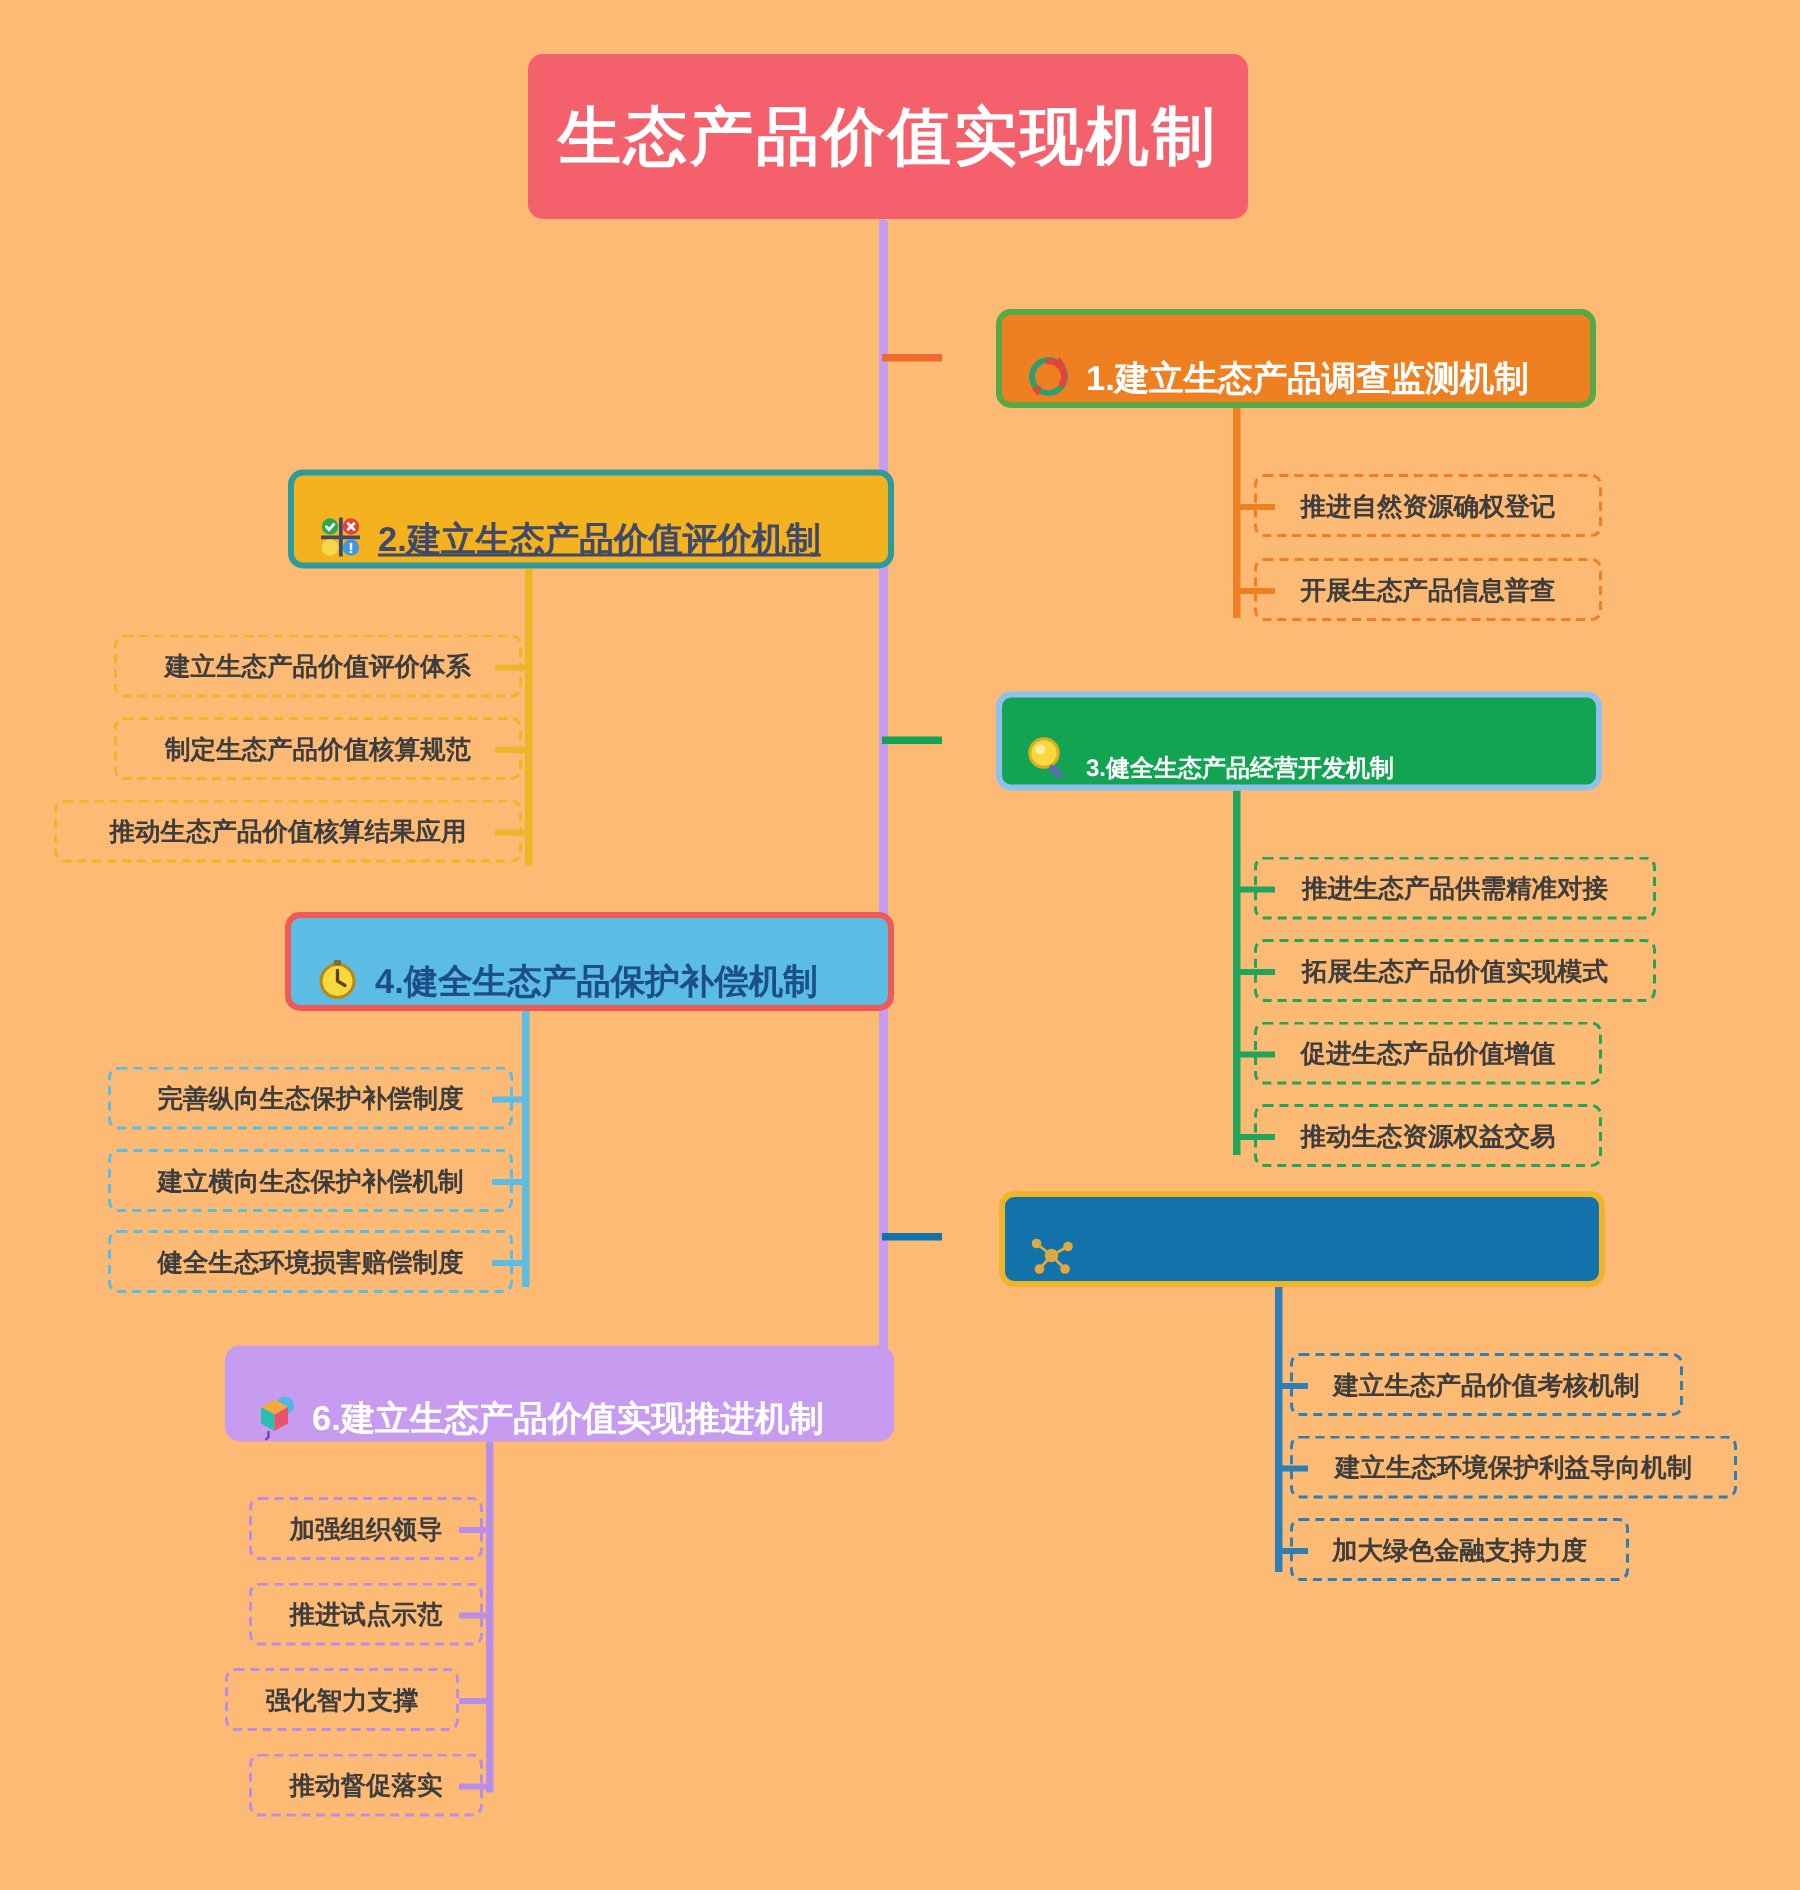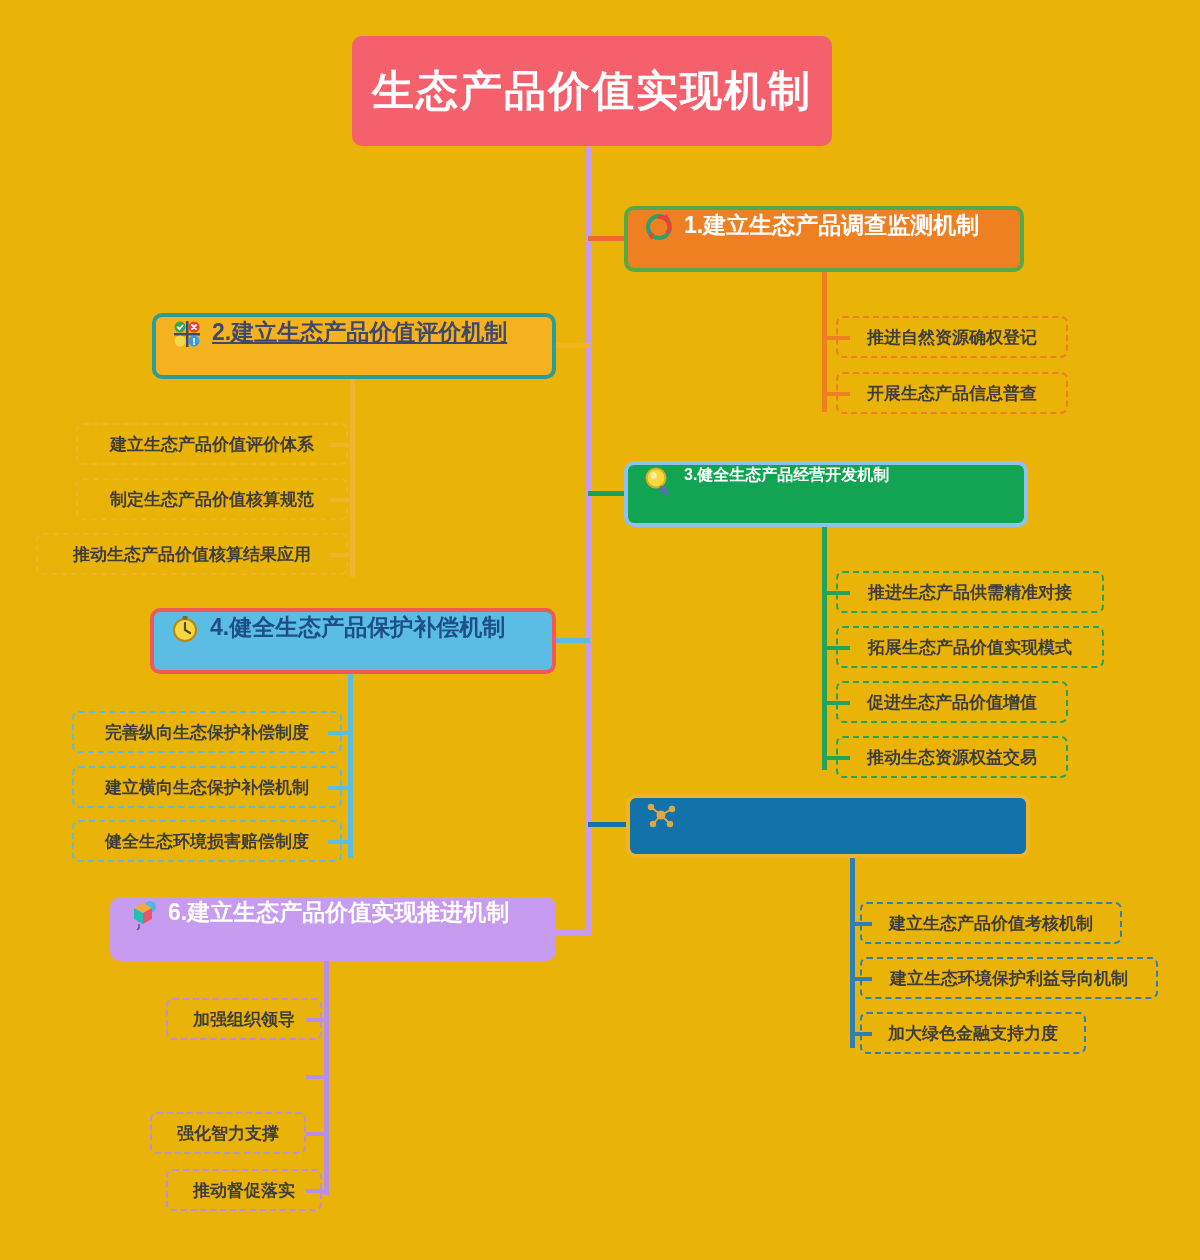"生态产品价值实现机制" #canvas { background: #eab308 -> #fdba74 }
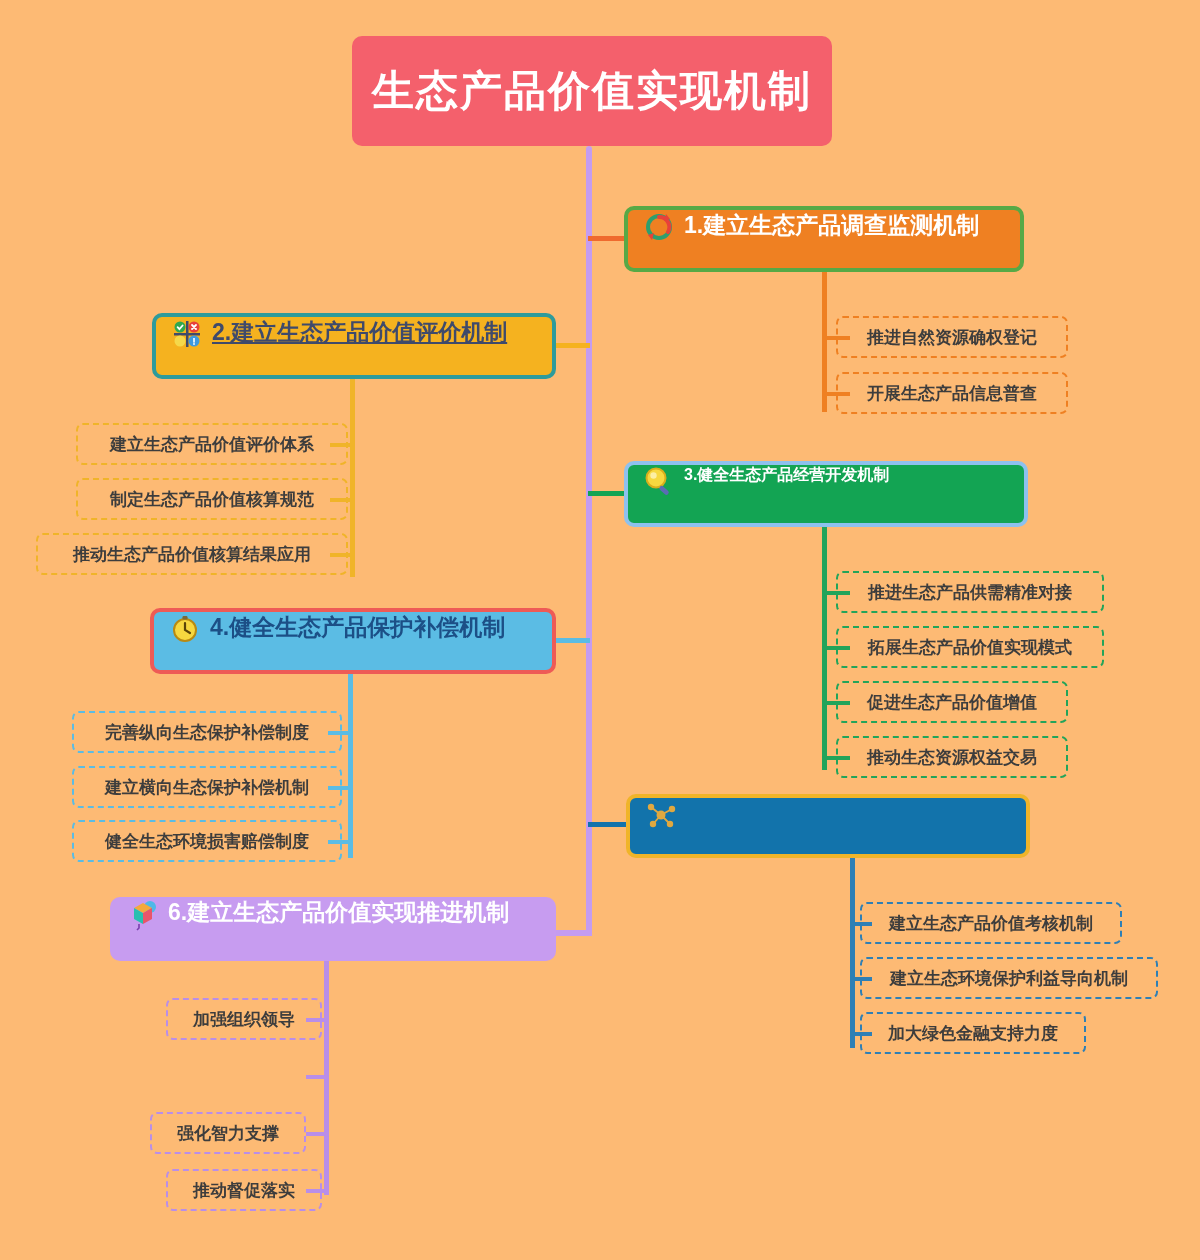"1.建立生态产品调查监测机制" .node { align-items: flex-start -> flex-end; margin-left: none -> 40px }
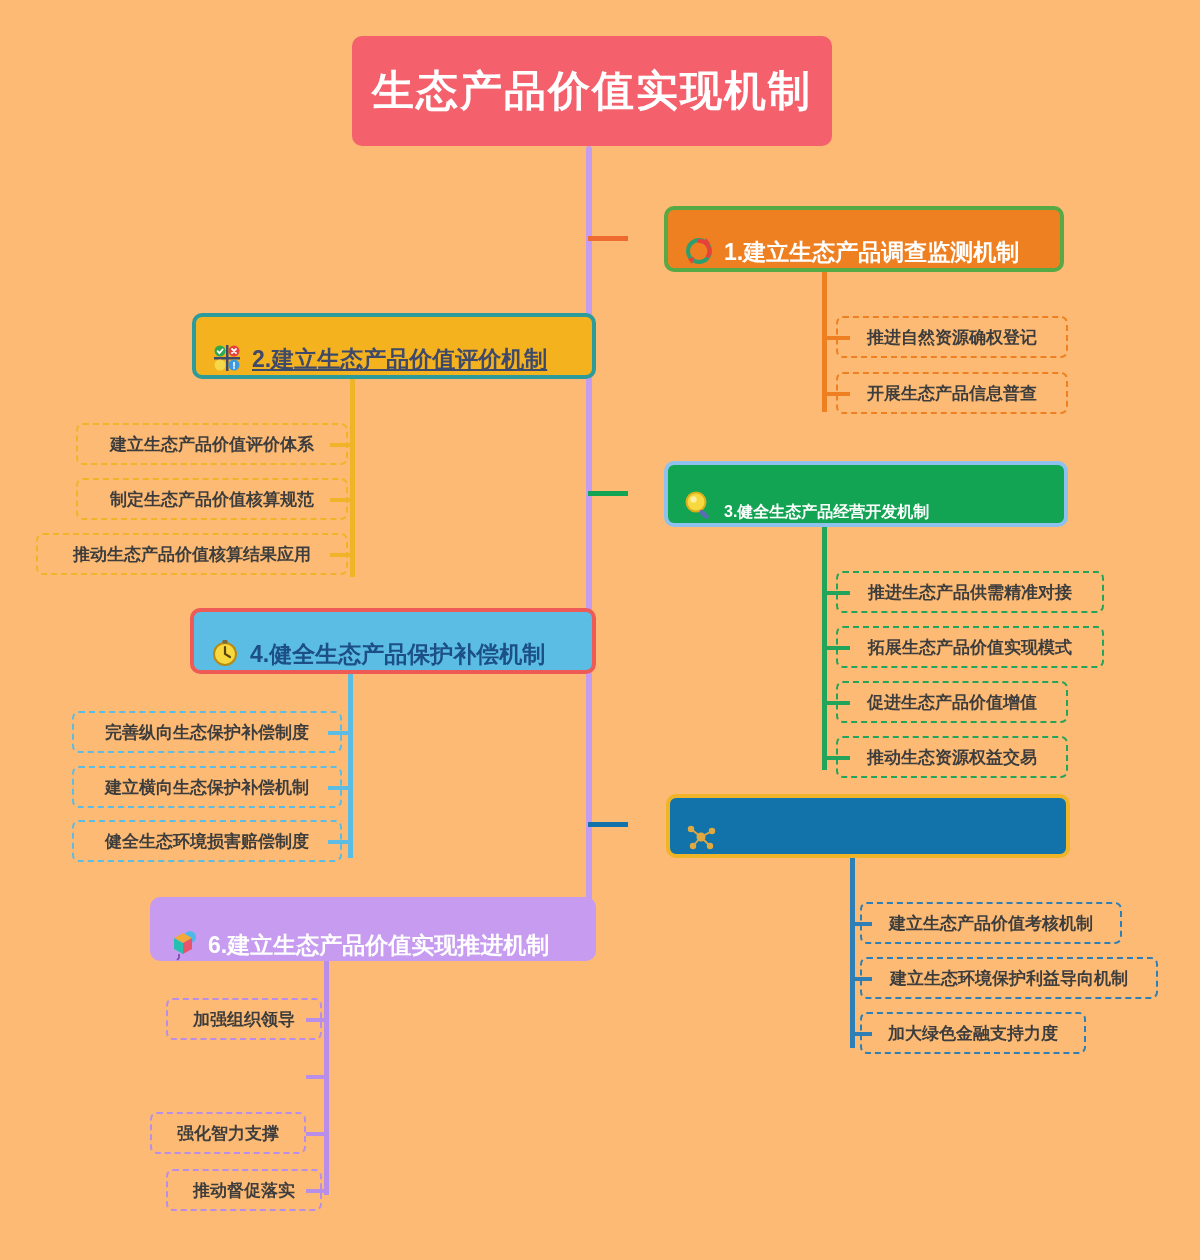"推进试点示范" div.leaf { html: none -> <div> <span>推进试点示范</span> </div> }
